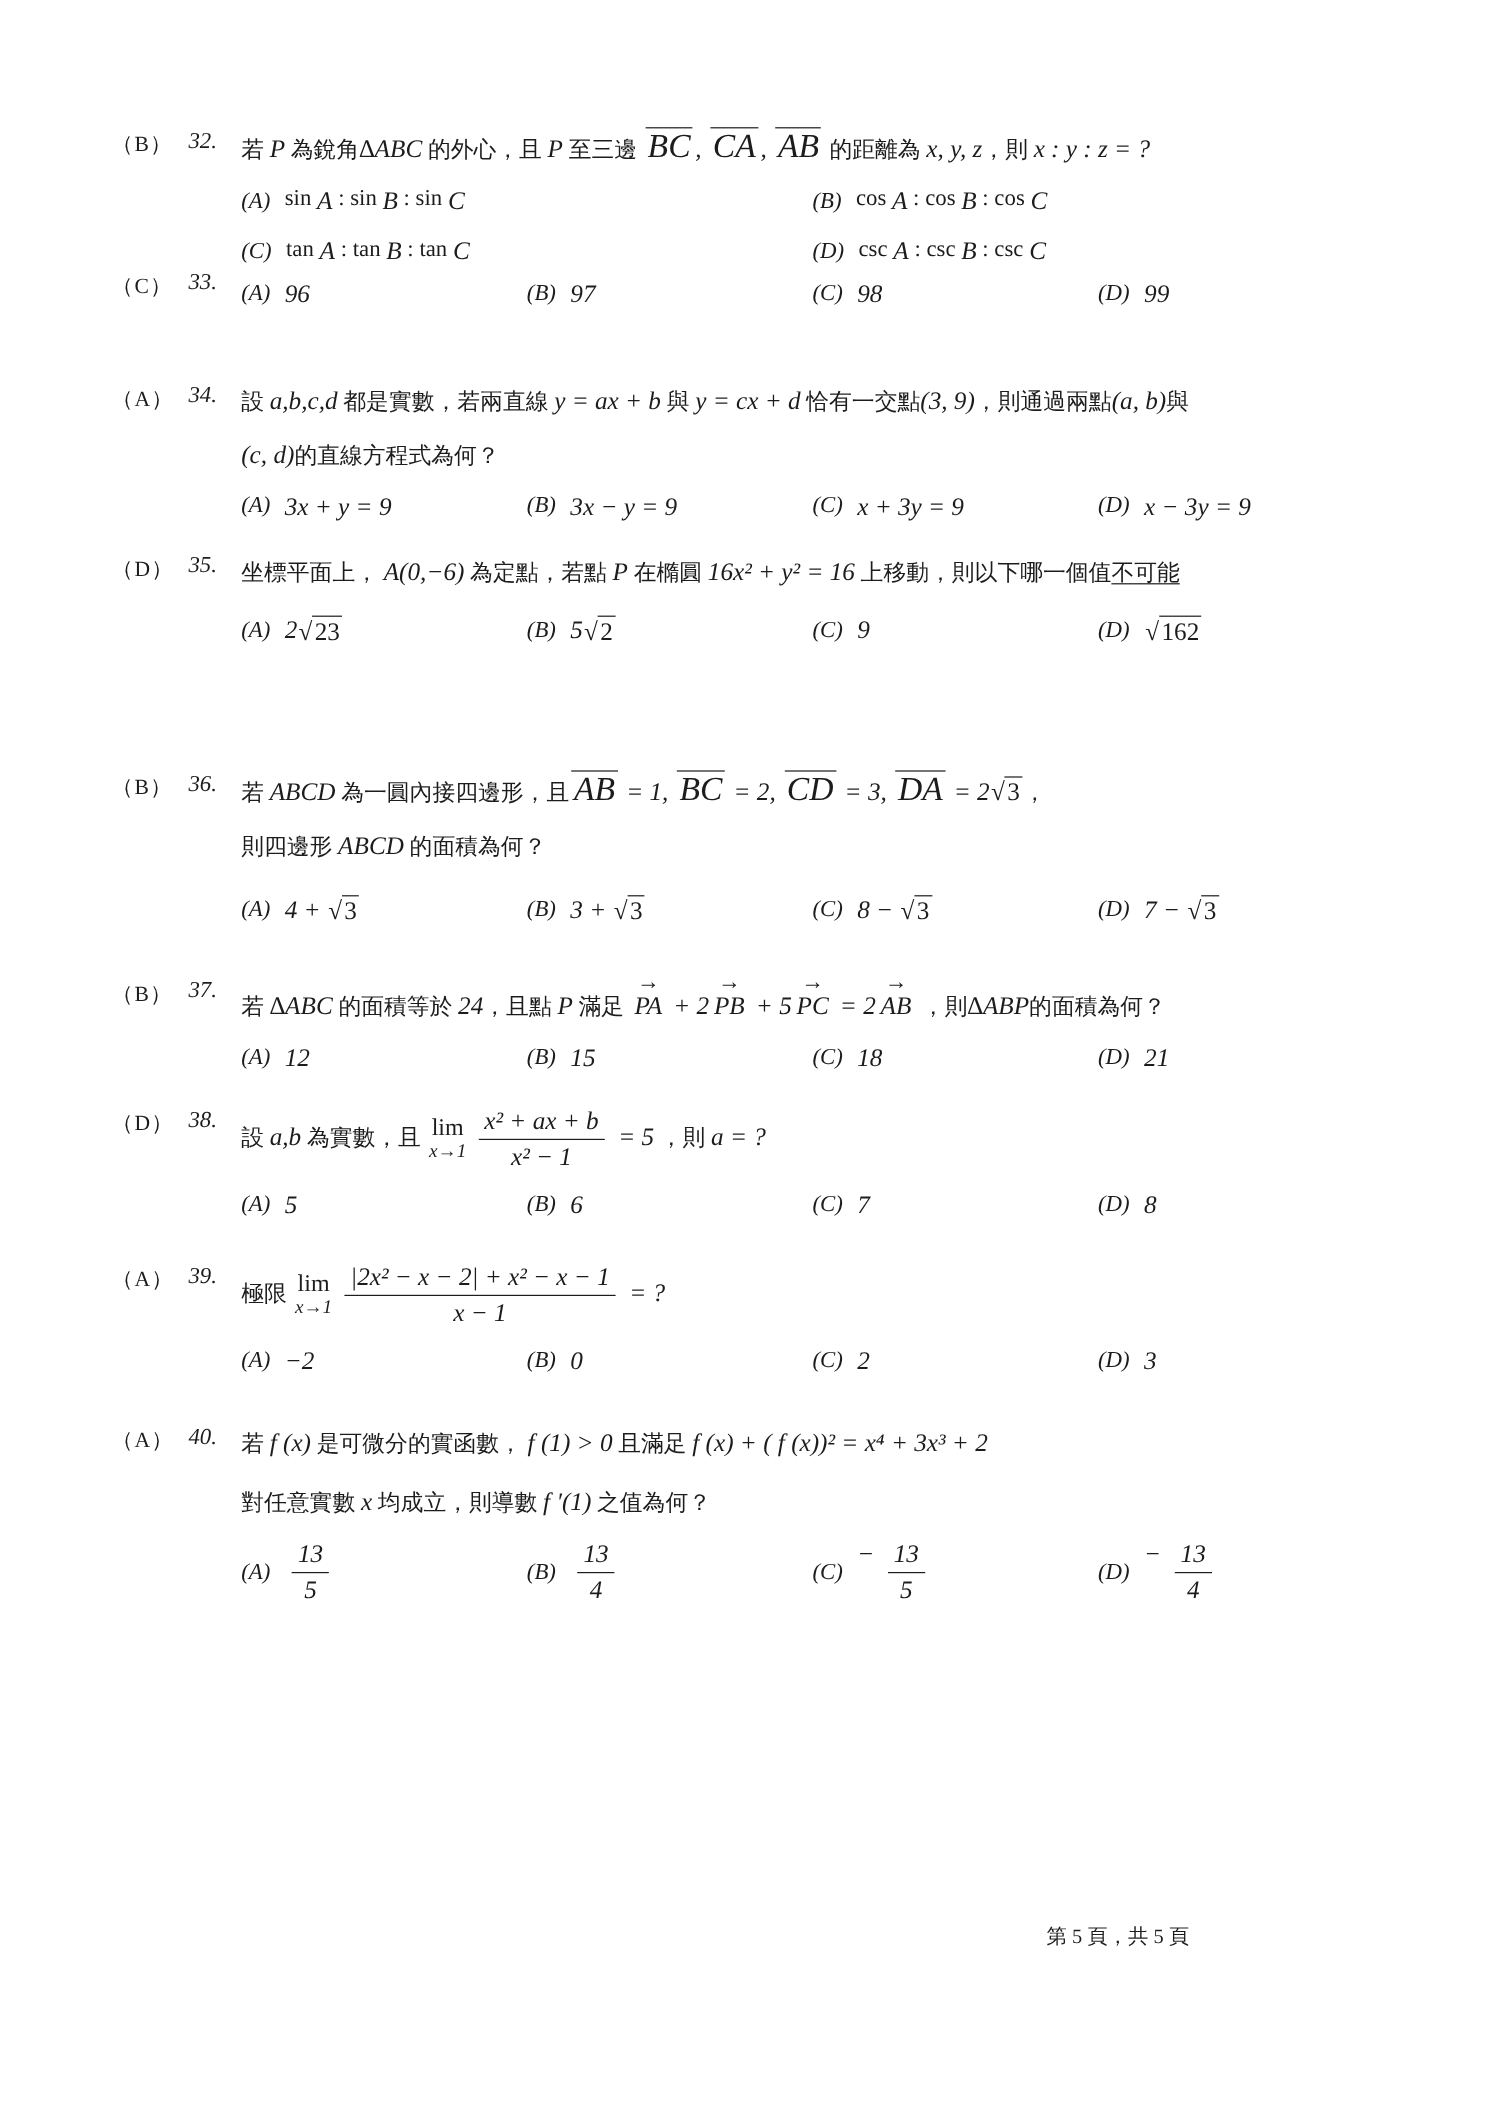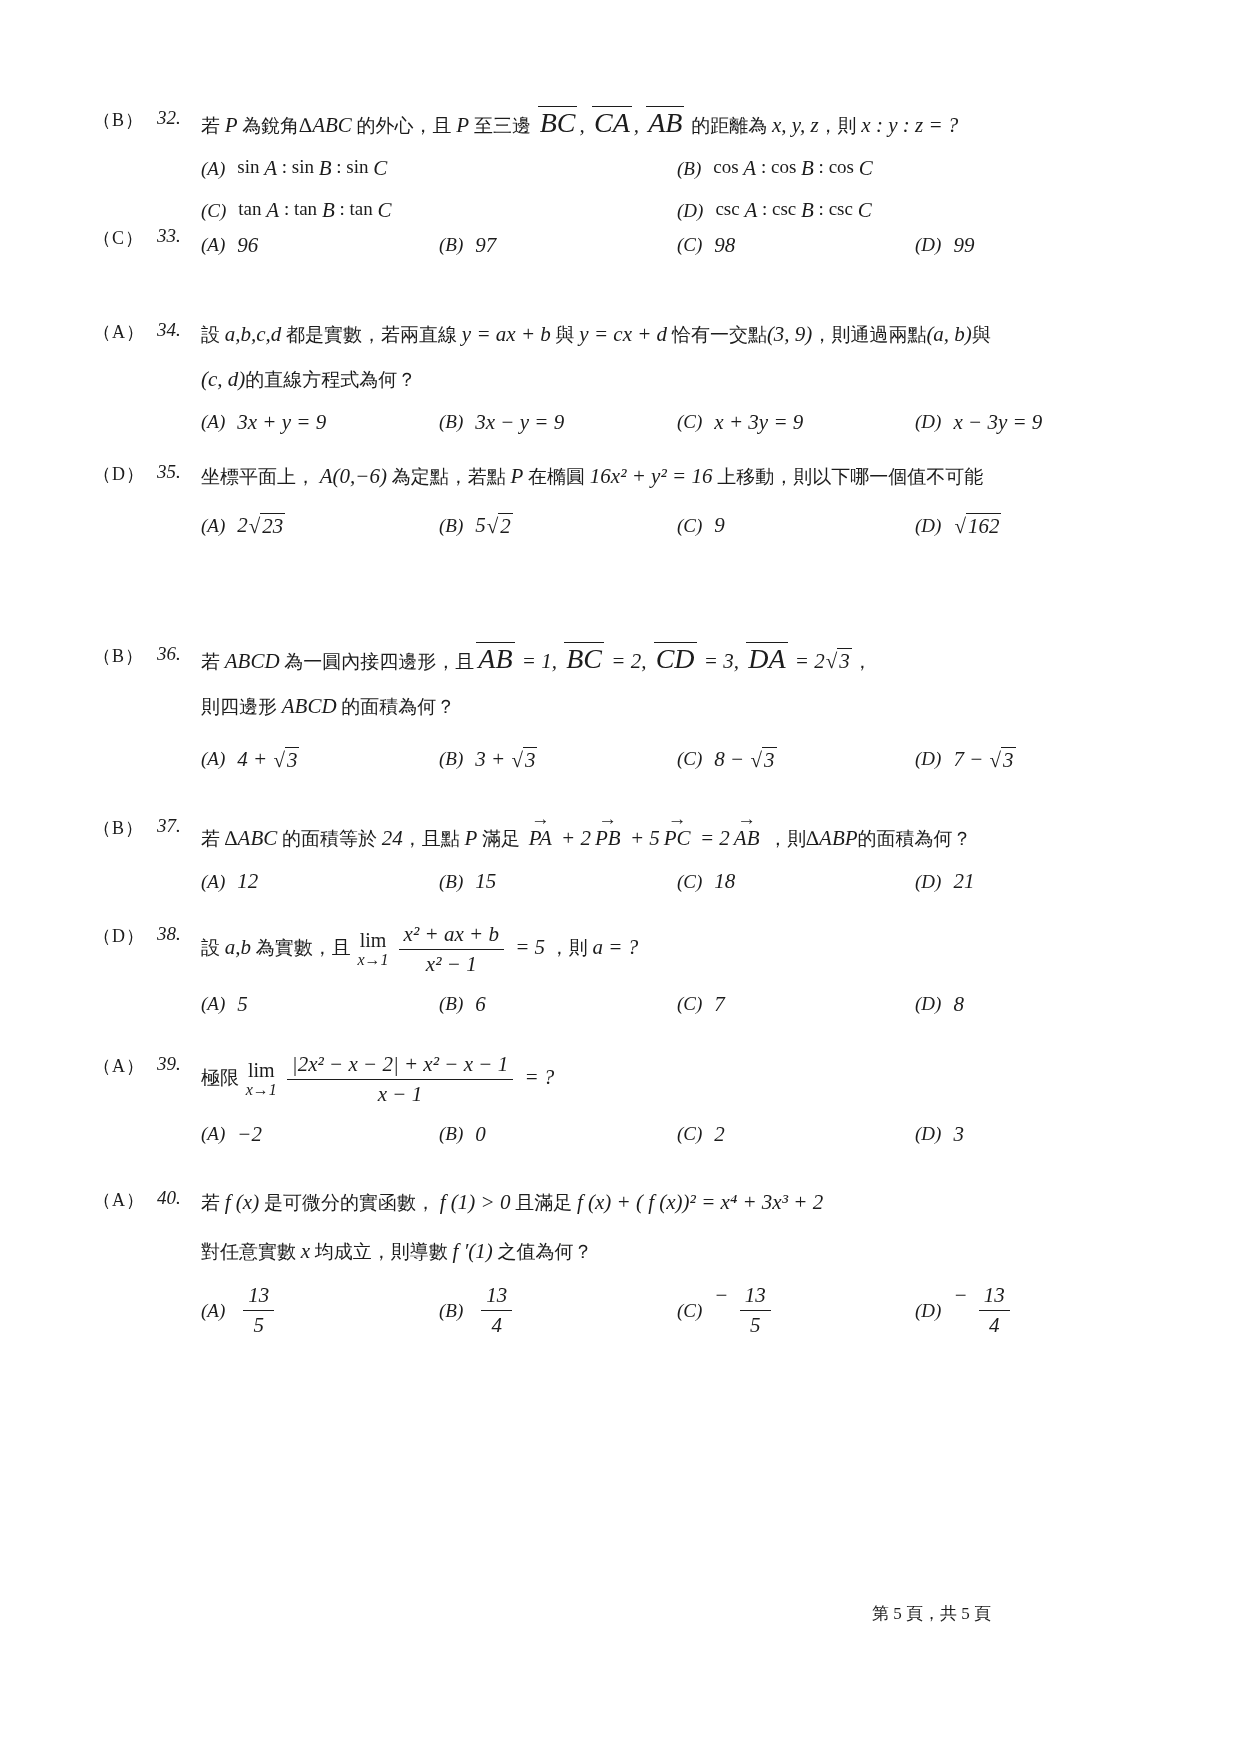"不可能" .seg-u { text-decoration: none -> underline }
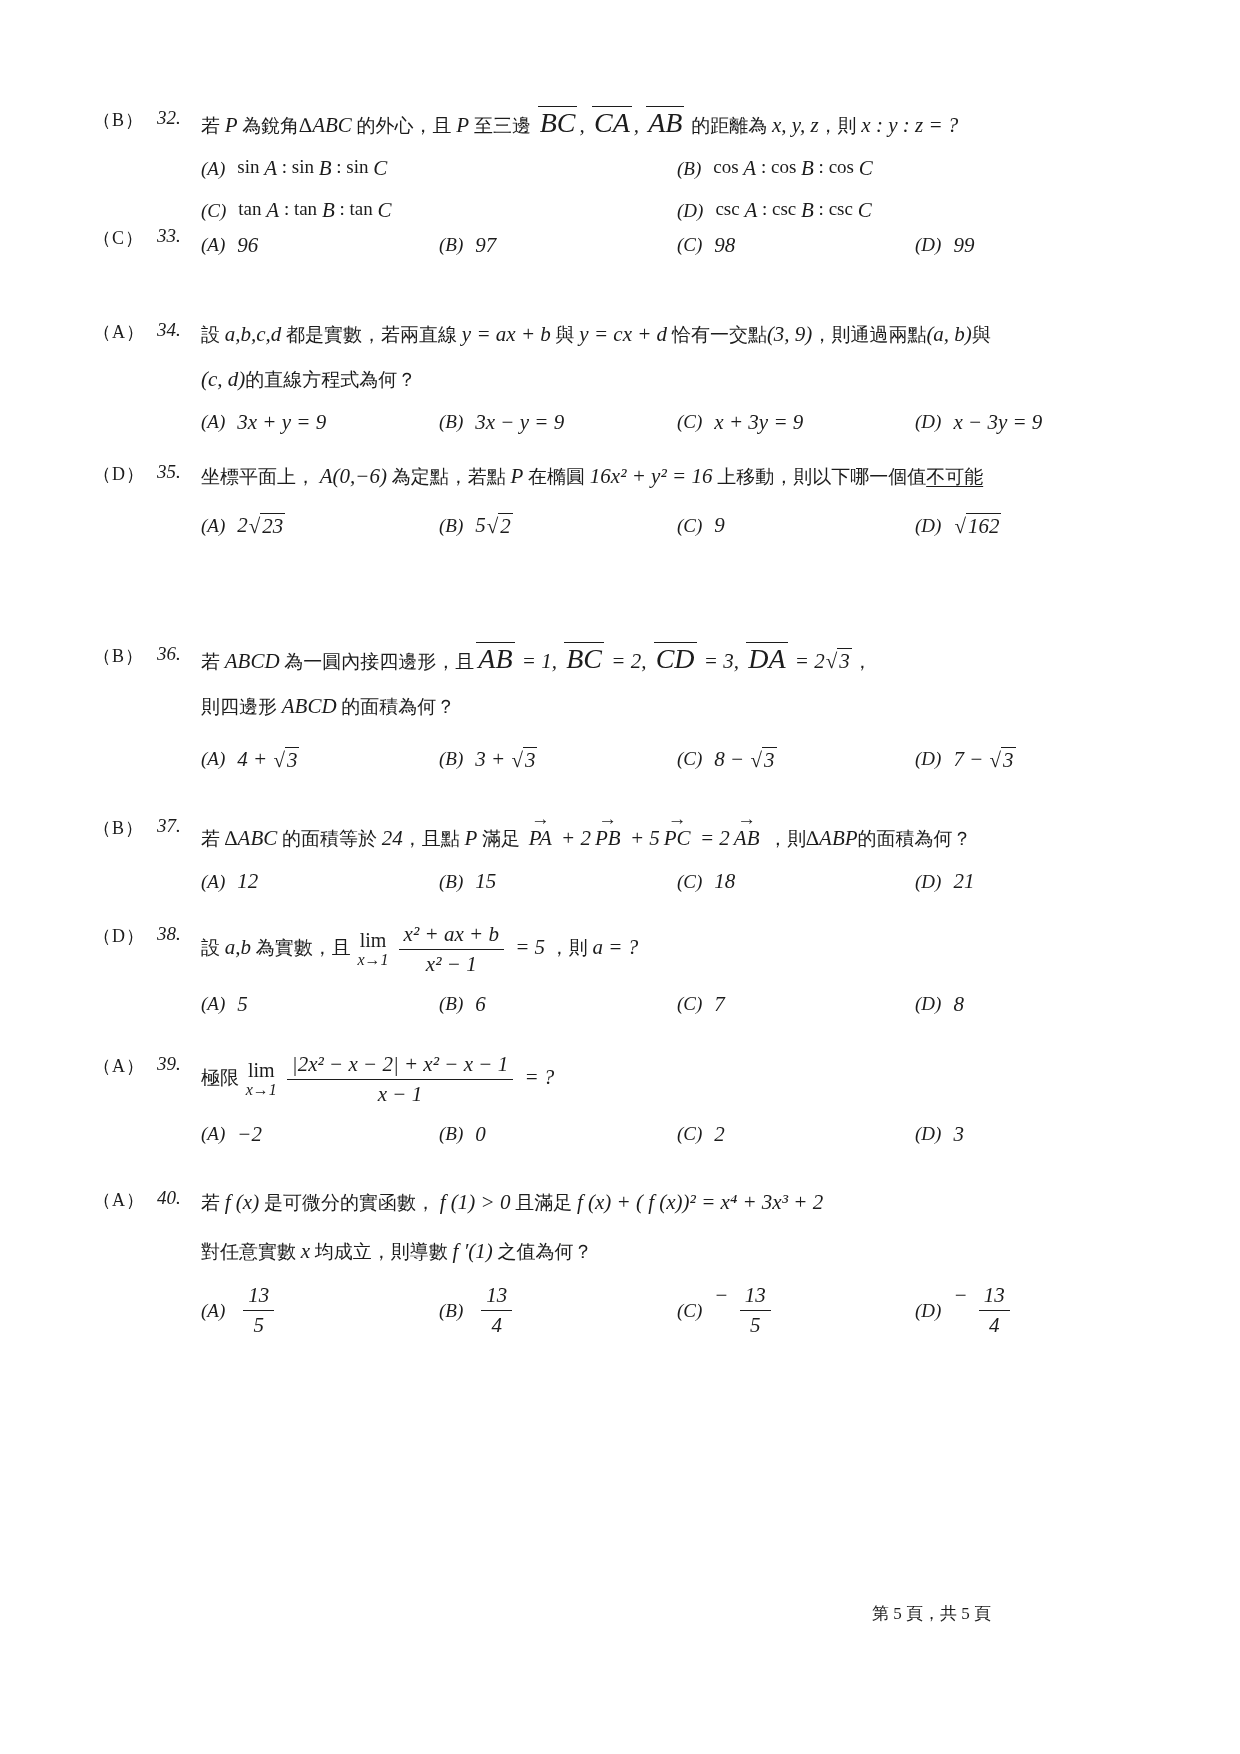"23" .sq-c { font-style: italic -> none }
